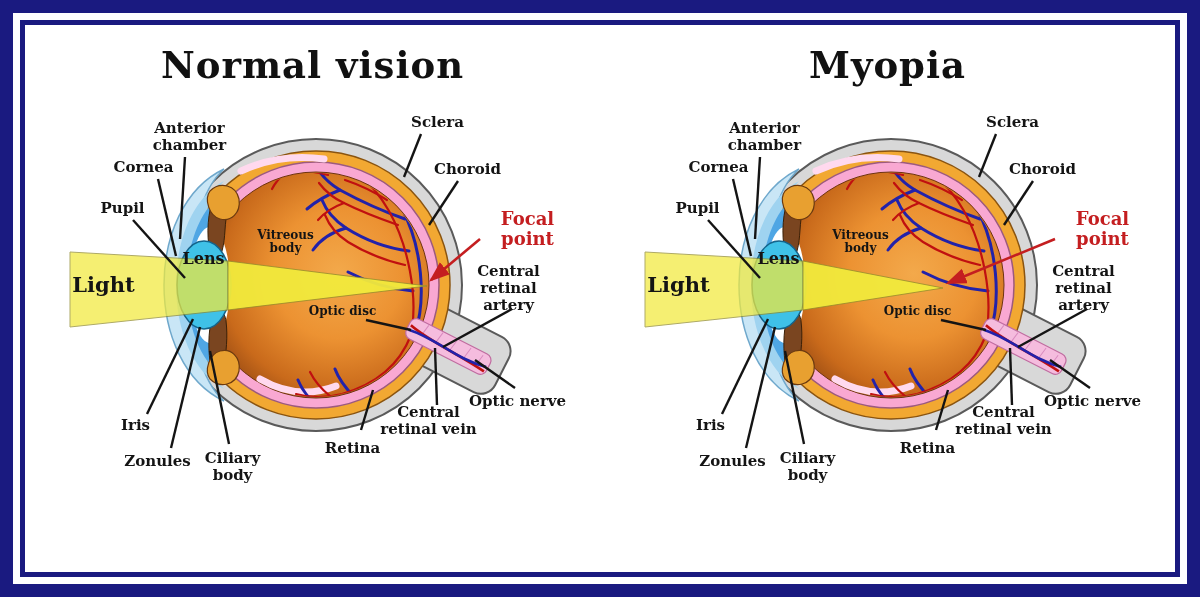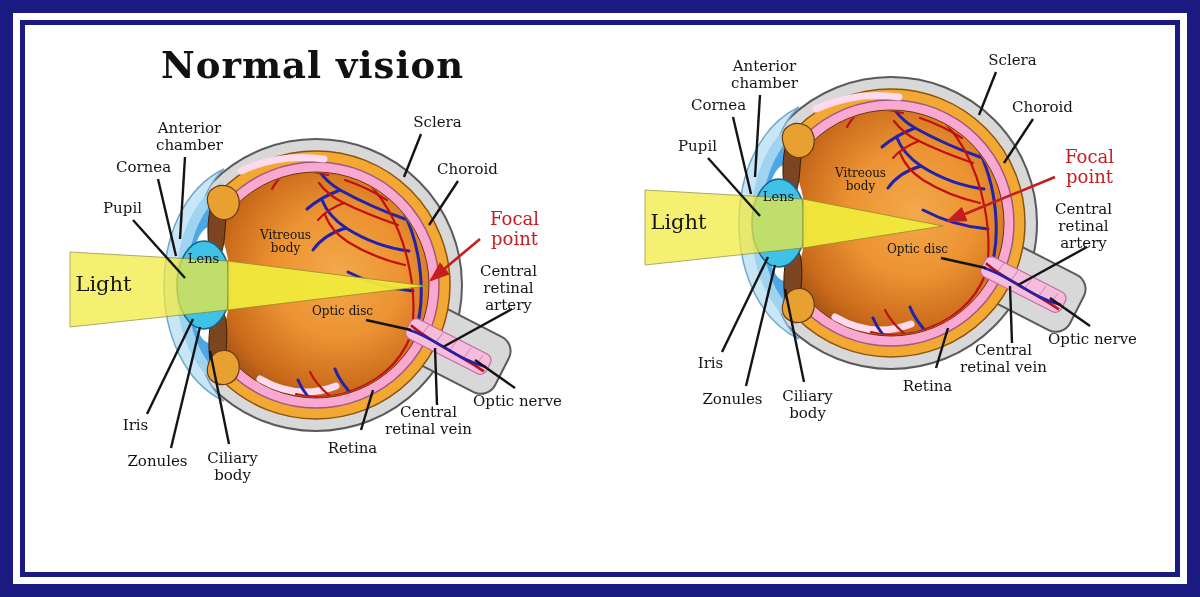"Myopia" h2.panel-title { html: none -> <h2>Myopia</h2> }
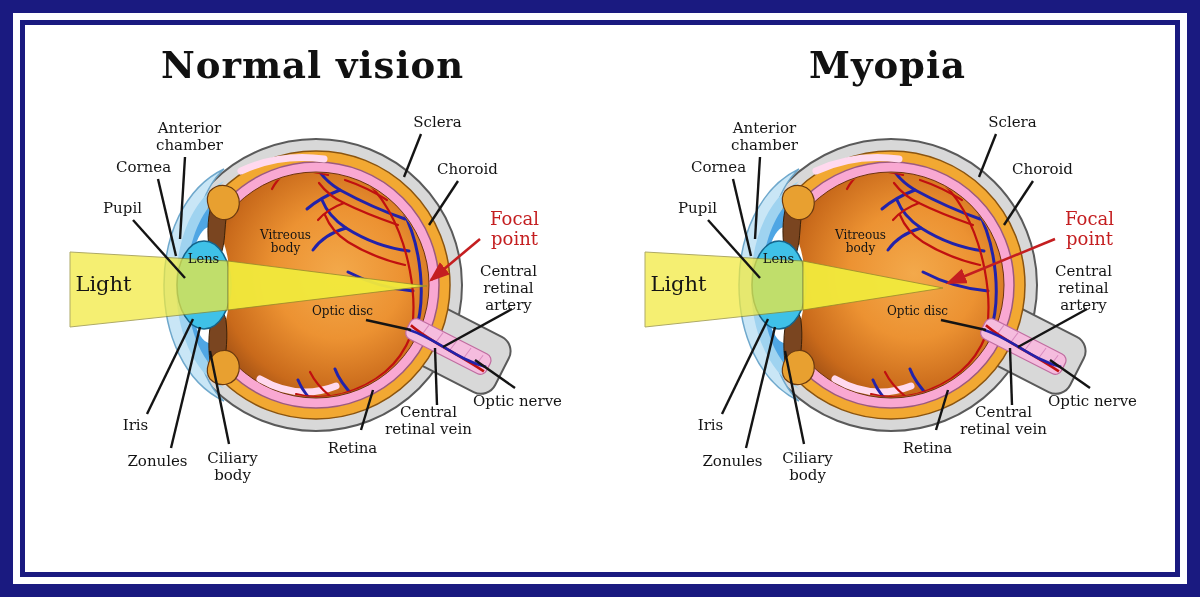"Anterior" .lbl { font-weight: normal -> bold }
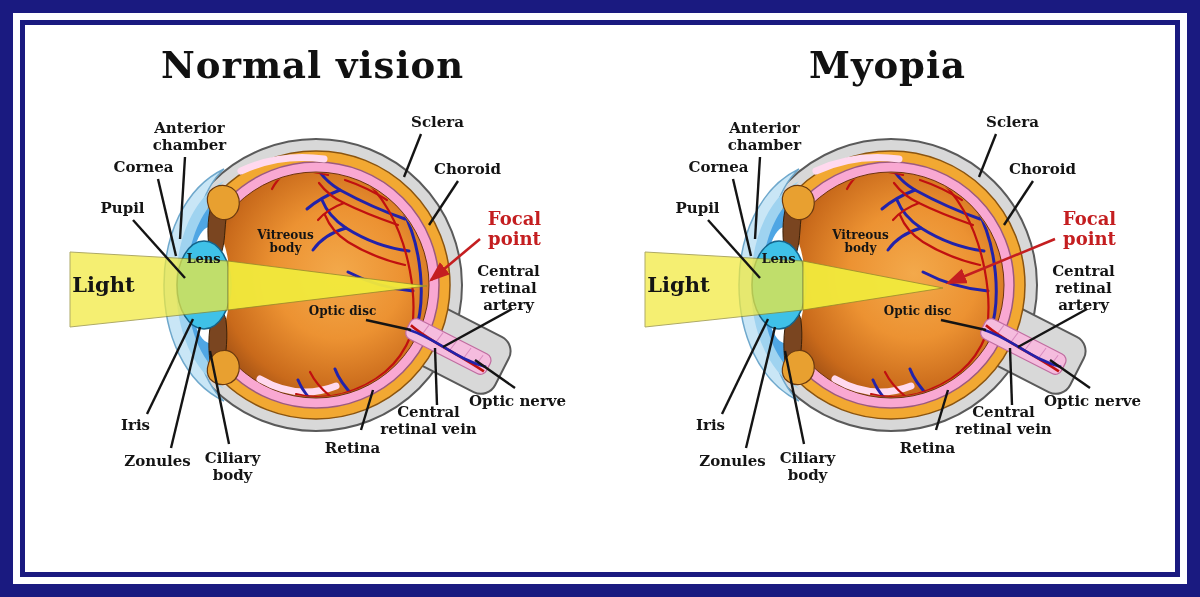"Focal" .lbl.red { margin-left: none -> 13px }
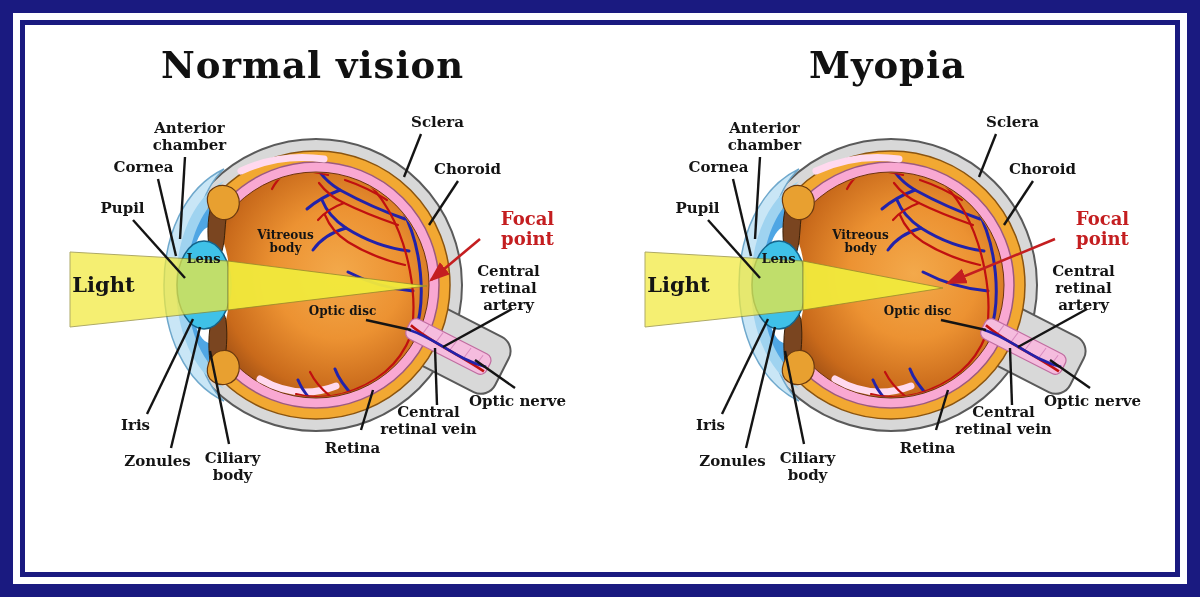"Lens" .lbl.tiny { font-size: 13px -> 16px }
